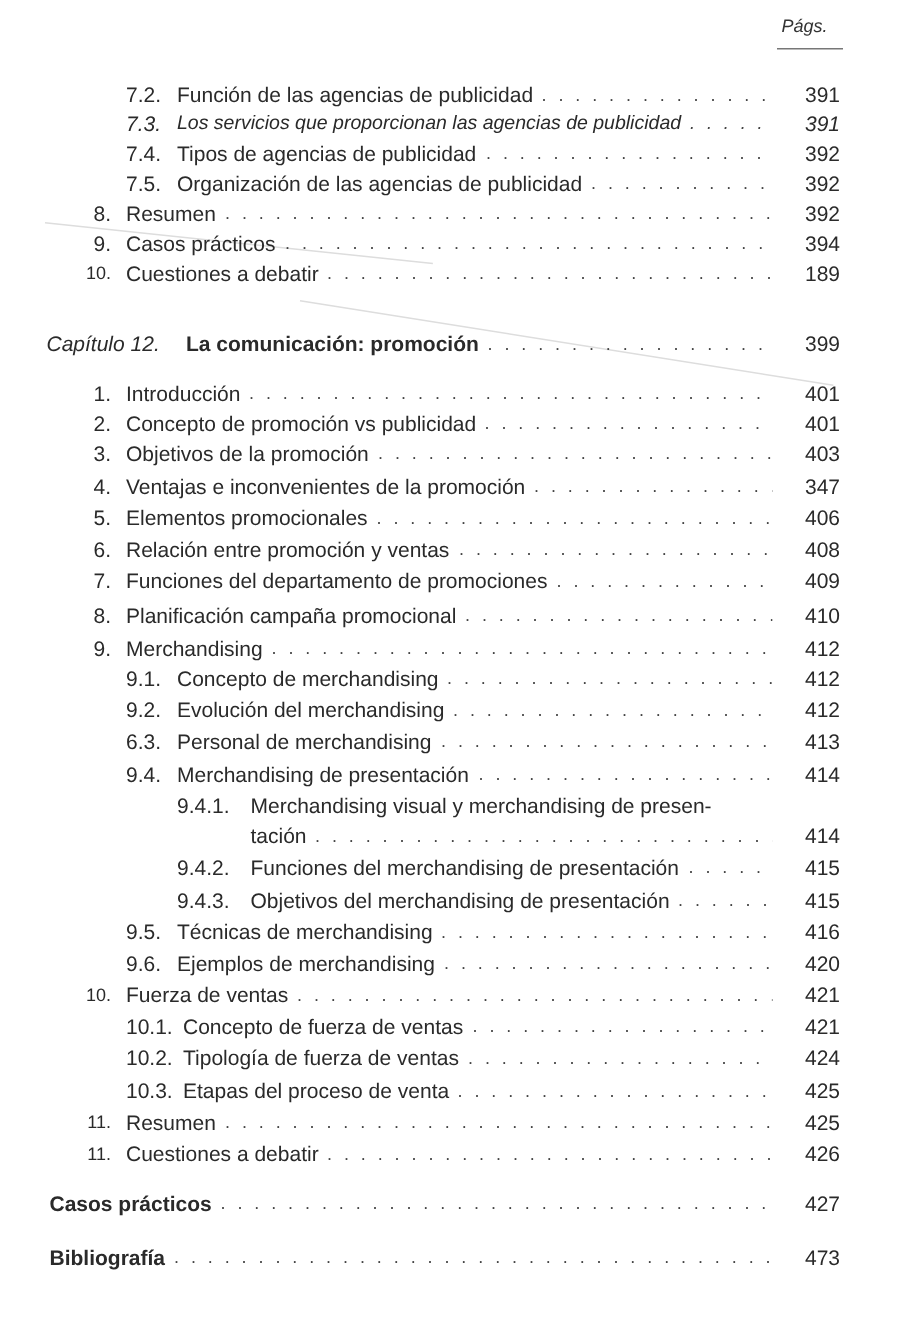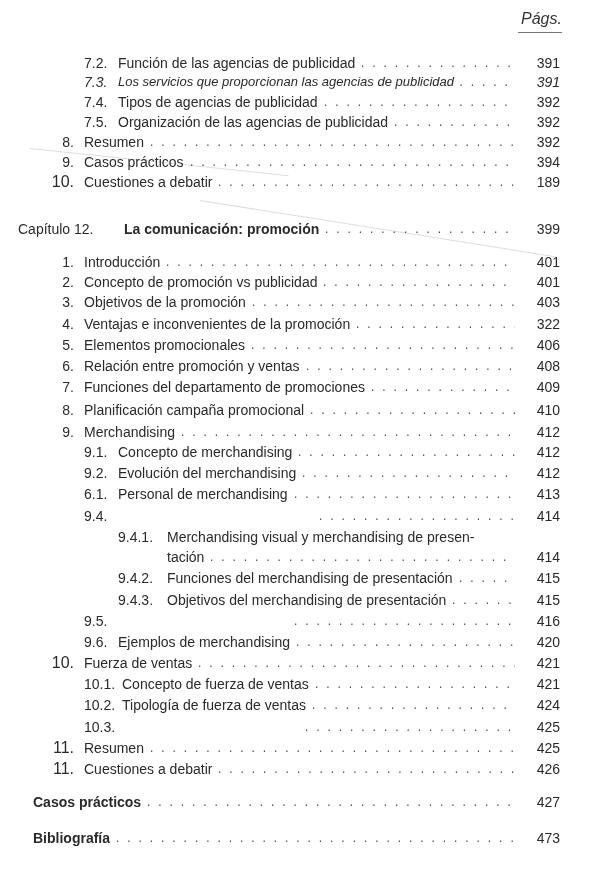"Págs." .pags { font-size: 16px -> 12px }
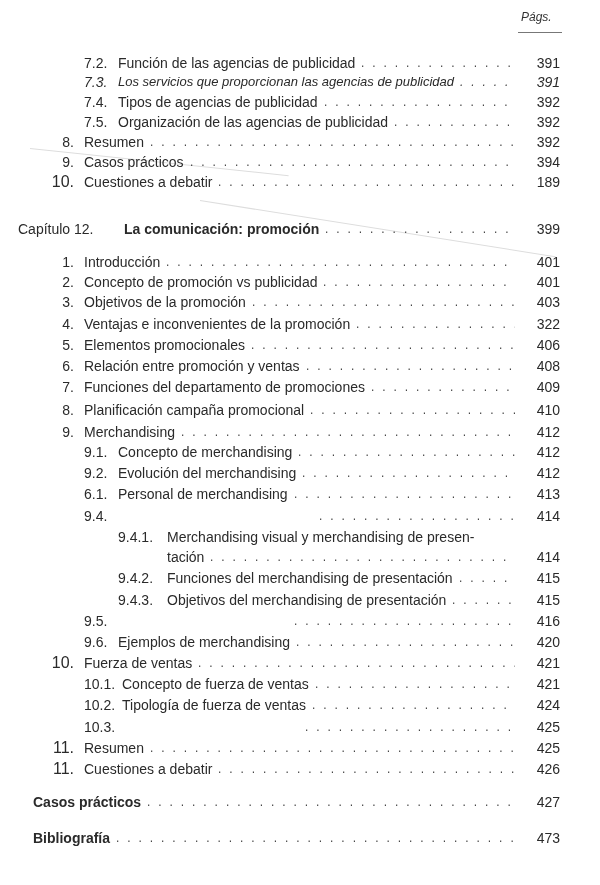"10." .smallnum { font-size: 16px -> 12px }
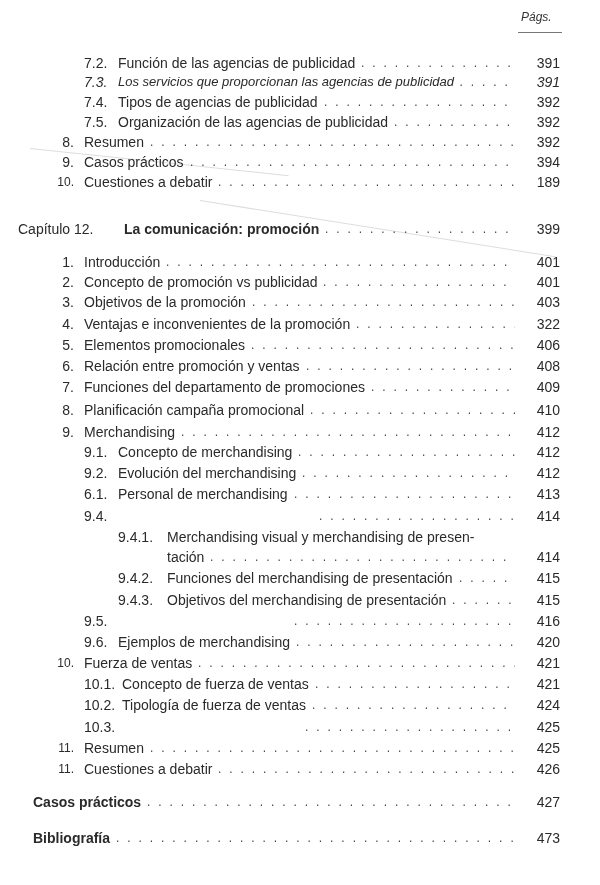"Capítulo 12." span.lbl { font-style: none -> italic; left: 18px -> 31px }
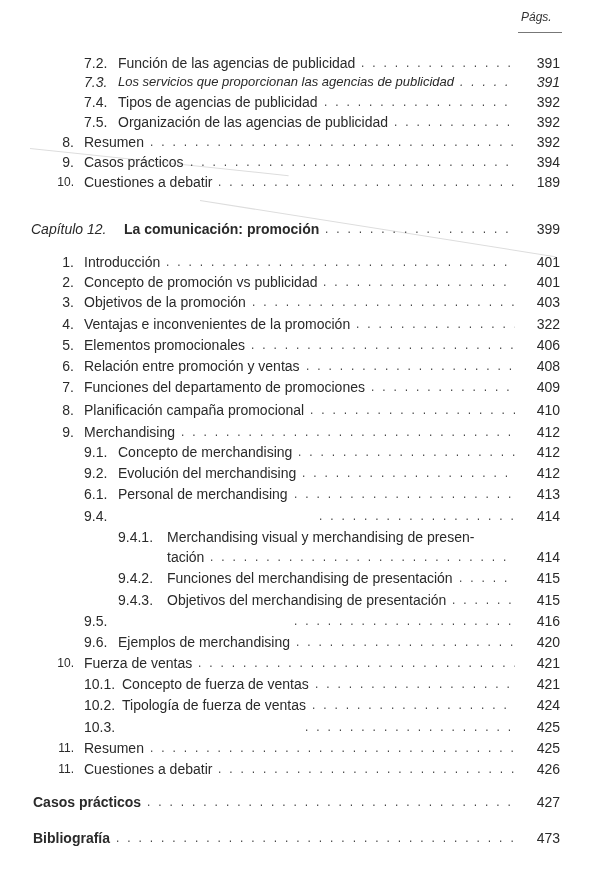"322" span.pg { text: 322 -> 347 }
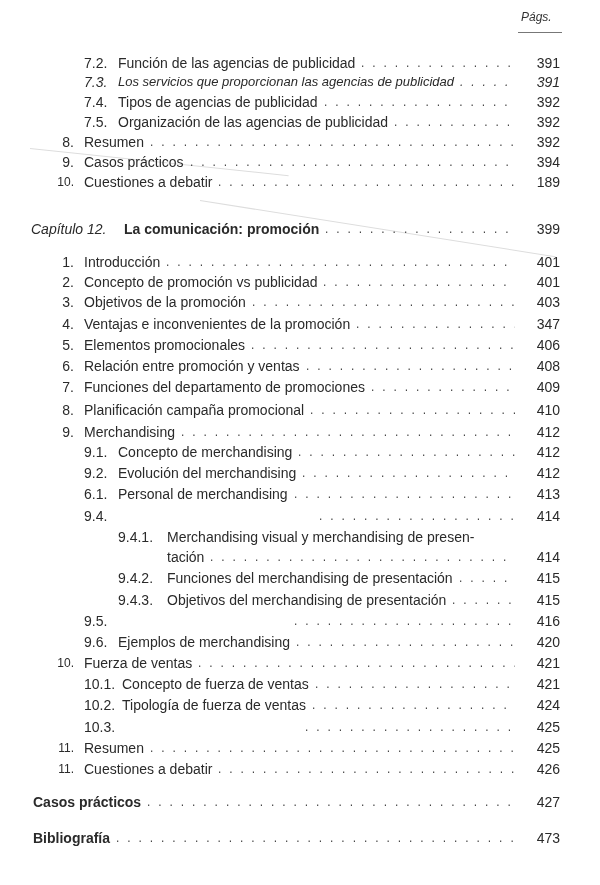"6.1." span.lbl { text: 6.1 -> 6.3 }
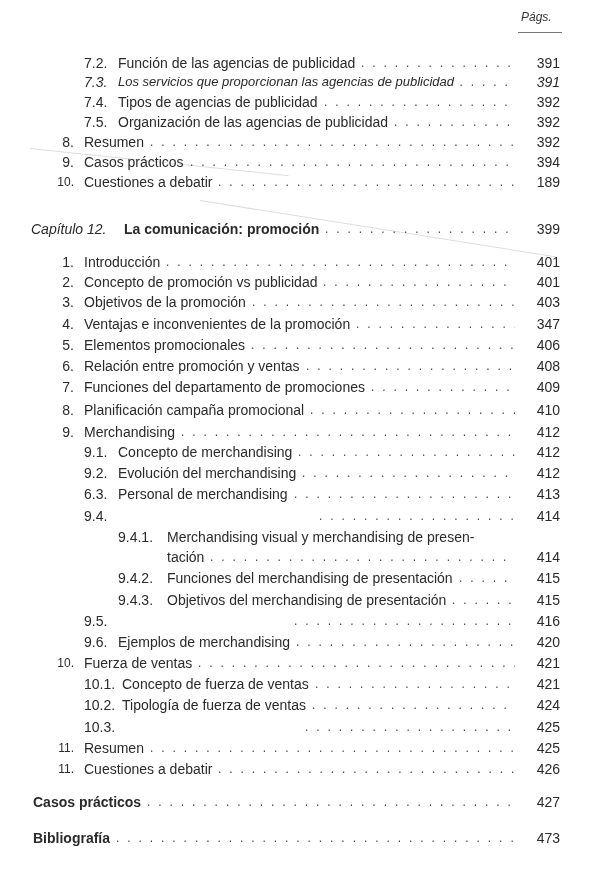"Merchandising de presentación" span.lbl { html: none -> <span>Merchandising de presentación</span> }
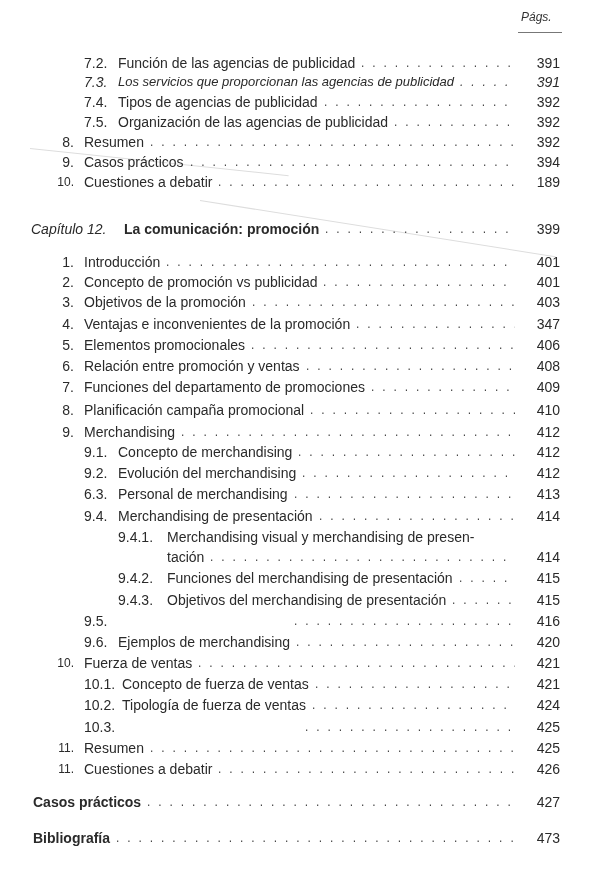"Técnicas de merchandising" span.lbl { html: none -> <span>Técnicas de merchandising</span> }
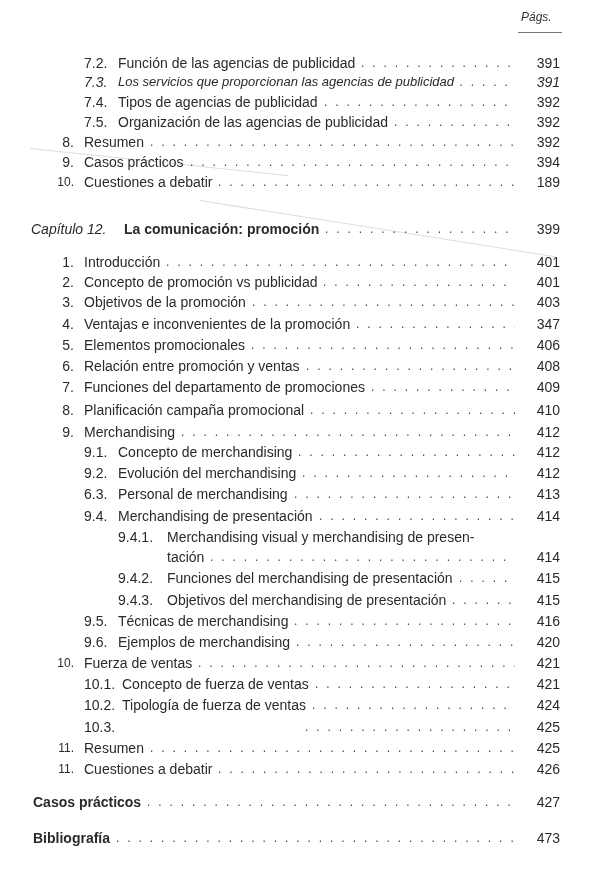"Etapas del proceso de venta" span.lbl { html: none -> <span>Etapas del proceso de venta</span> }
